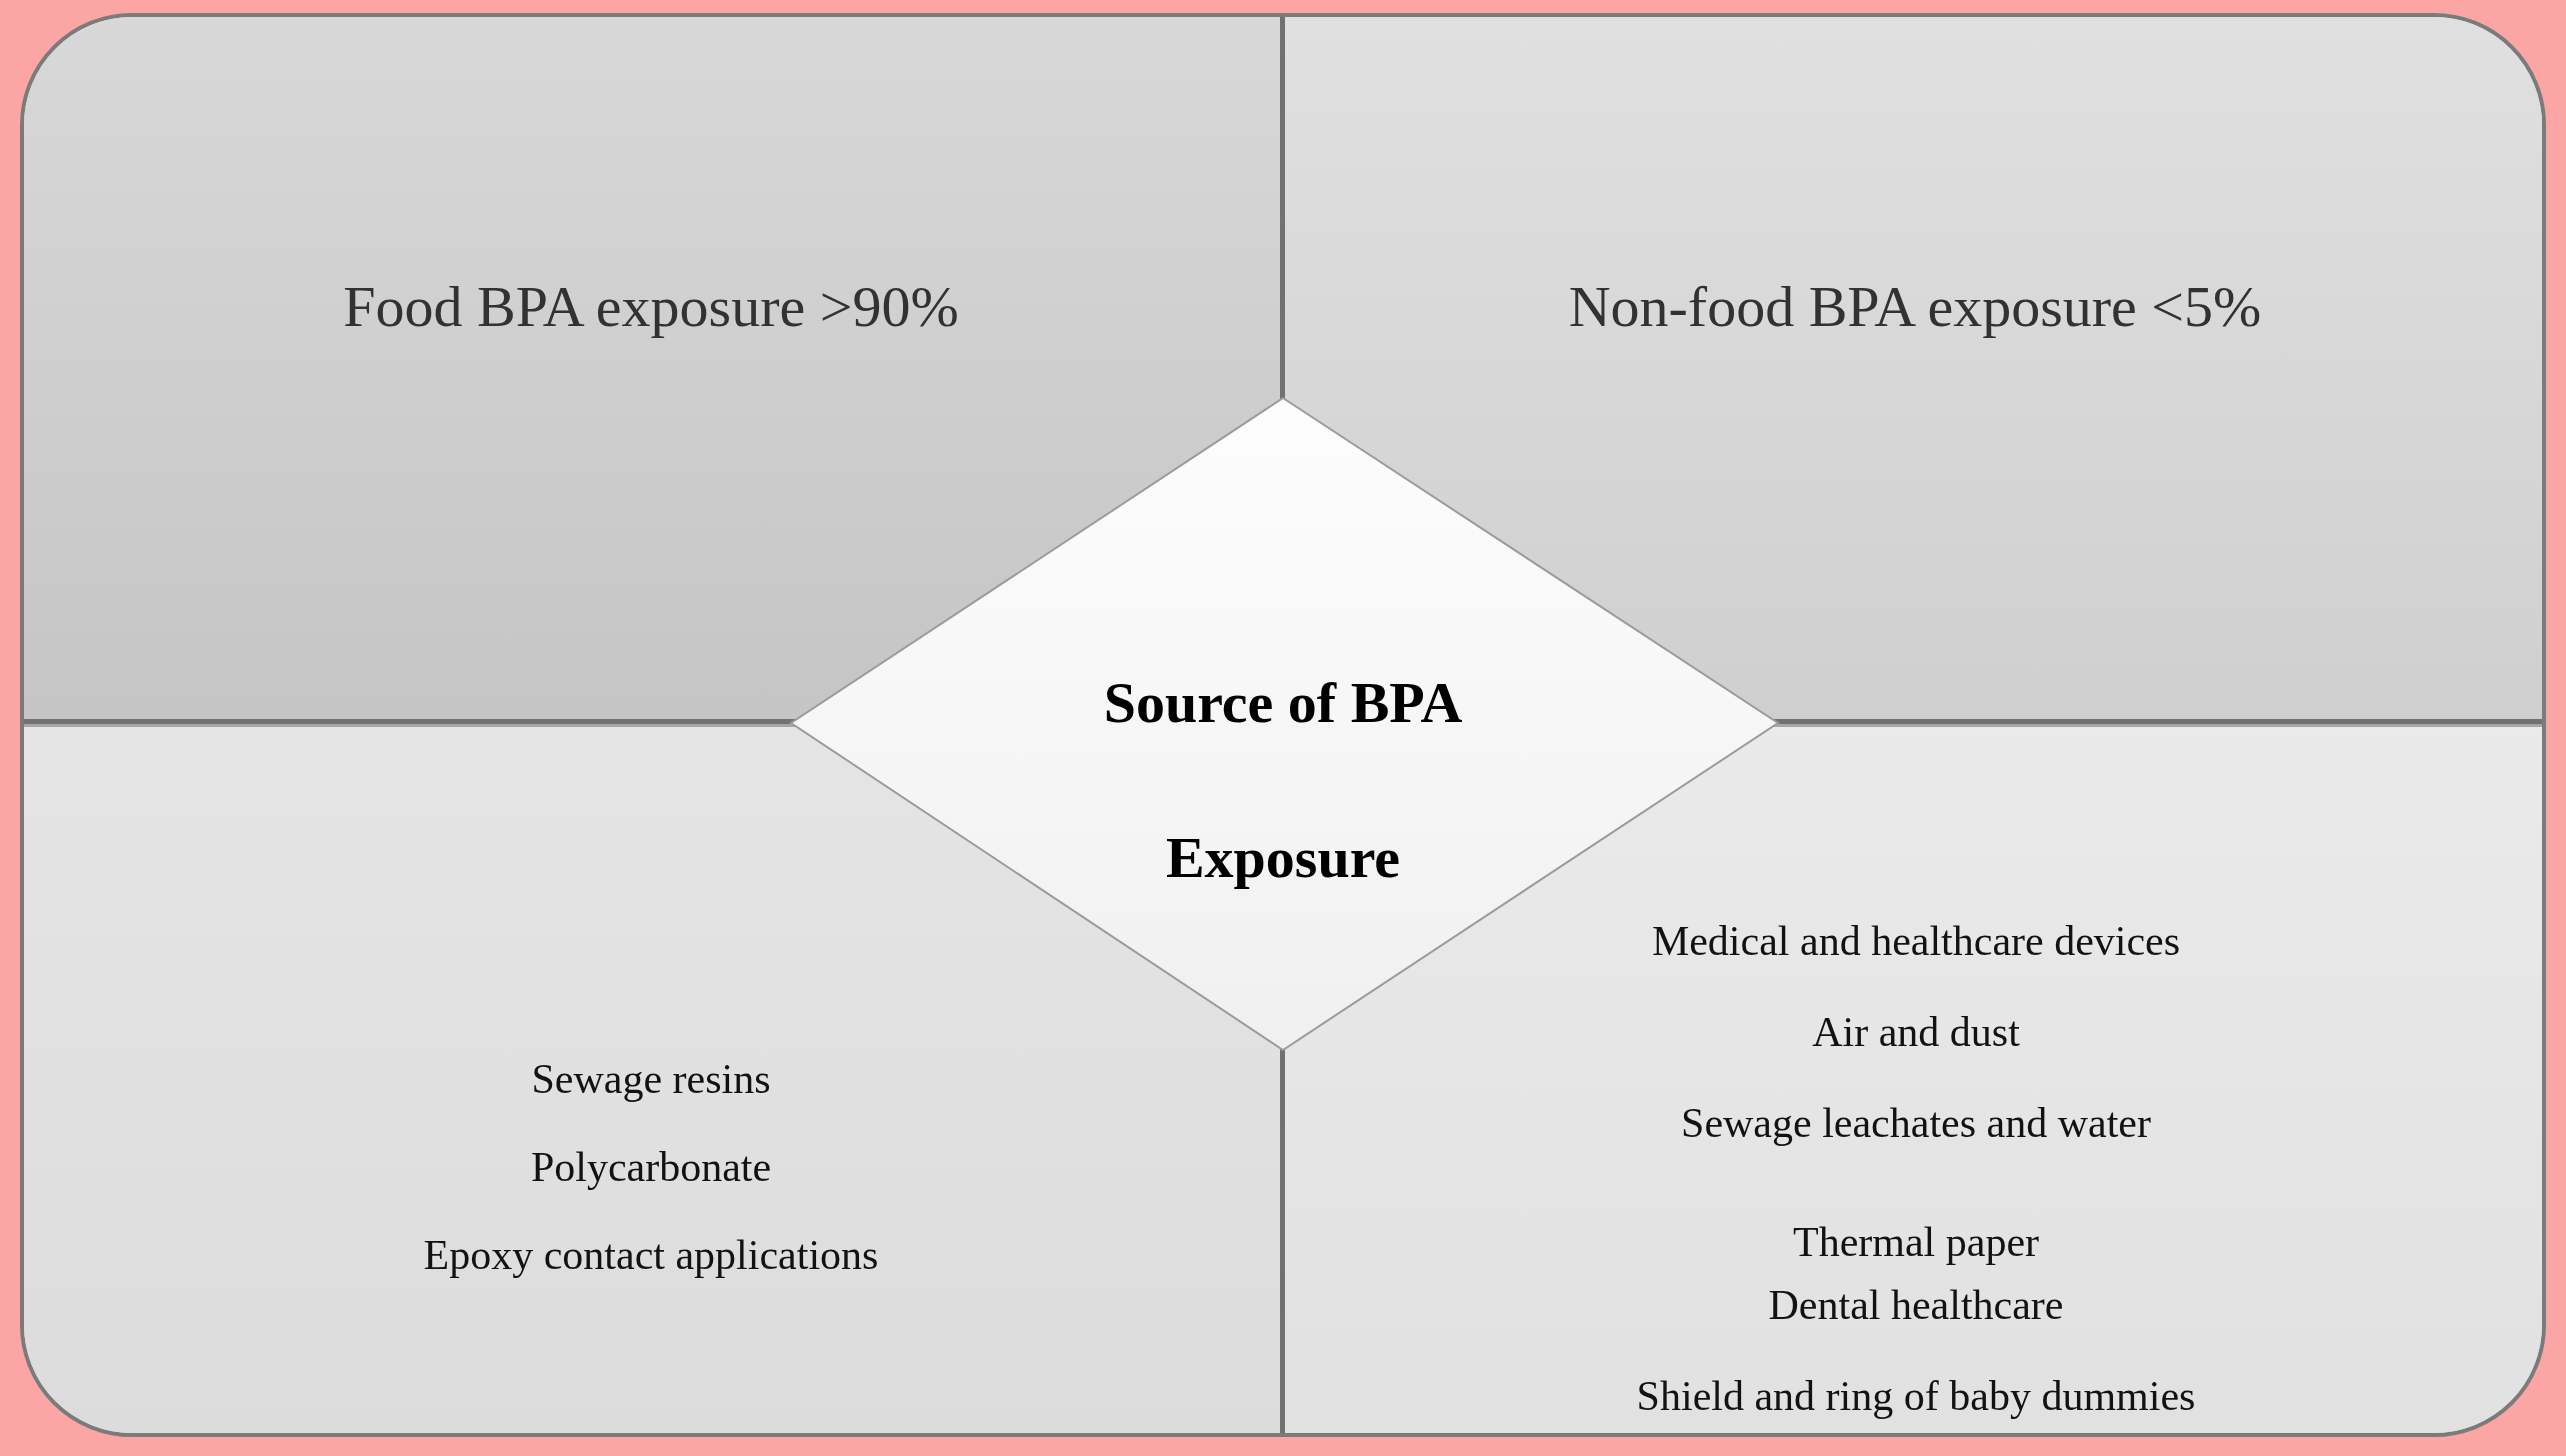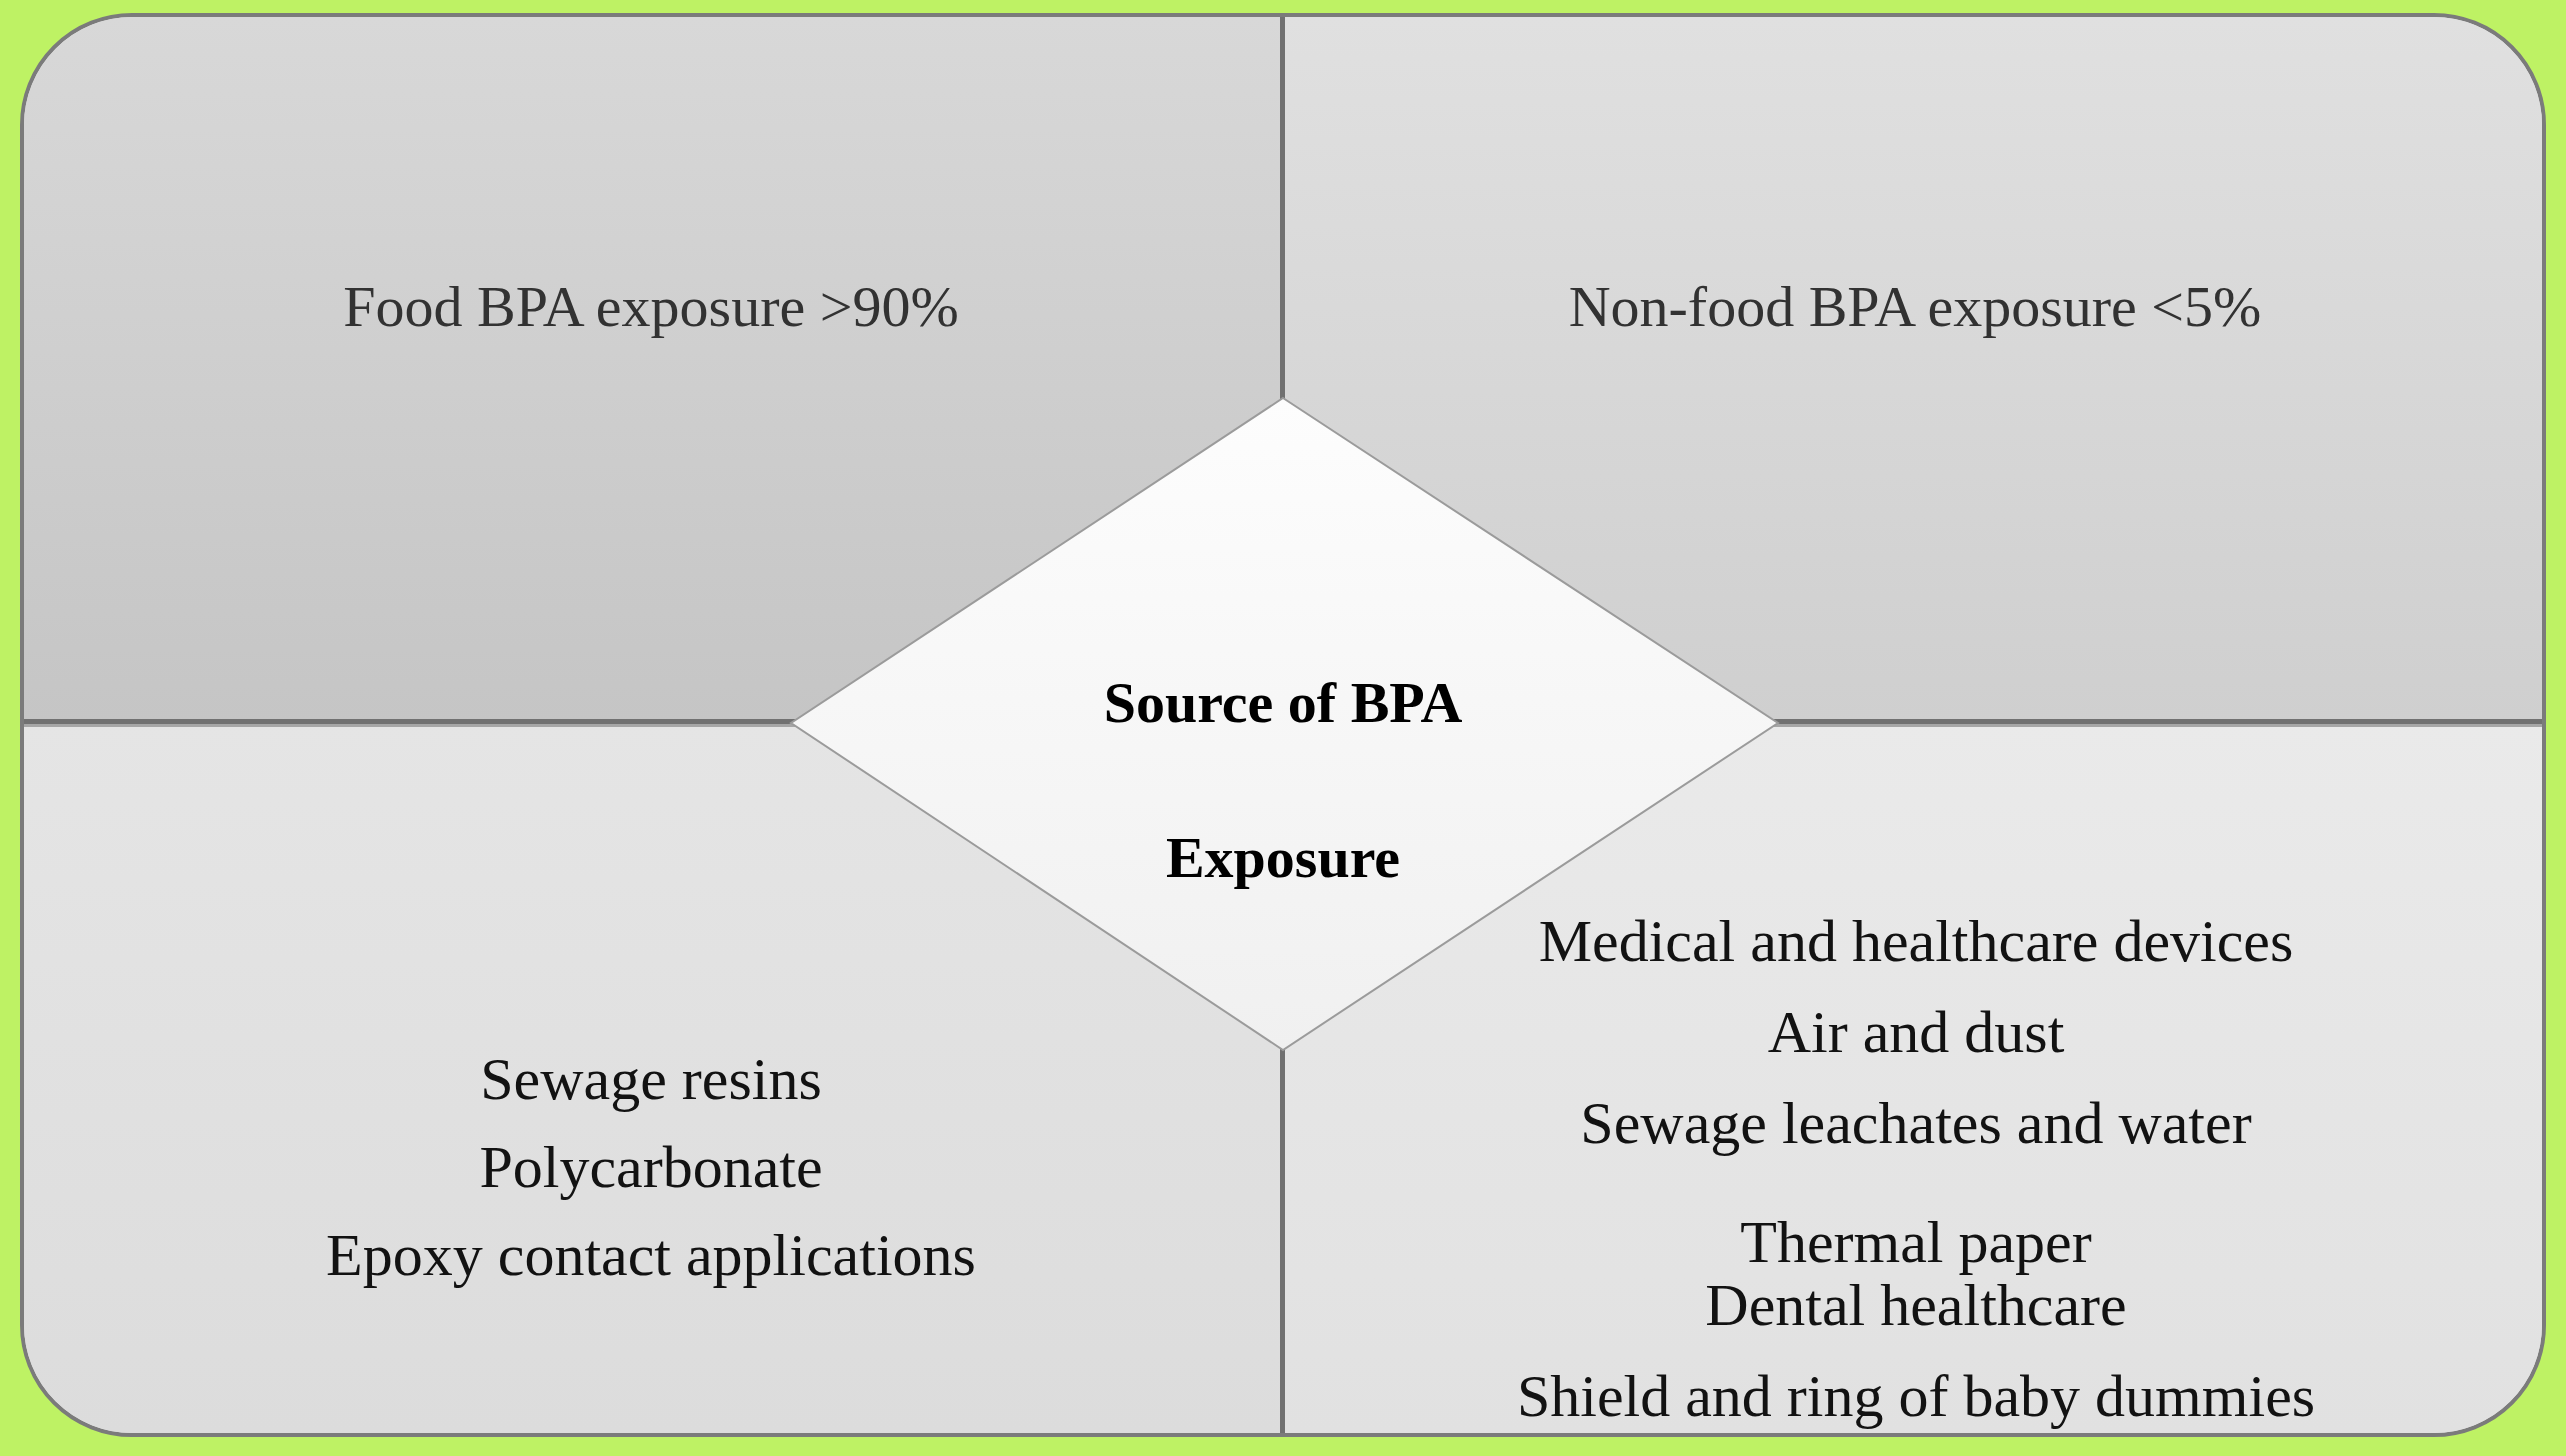"Food BPA exposure >90%" .stage { background: #bef264 -> #fca5a5 }
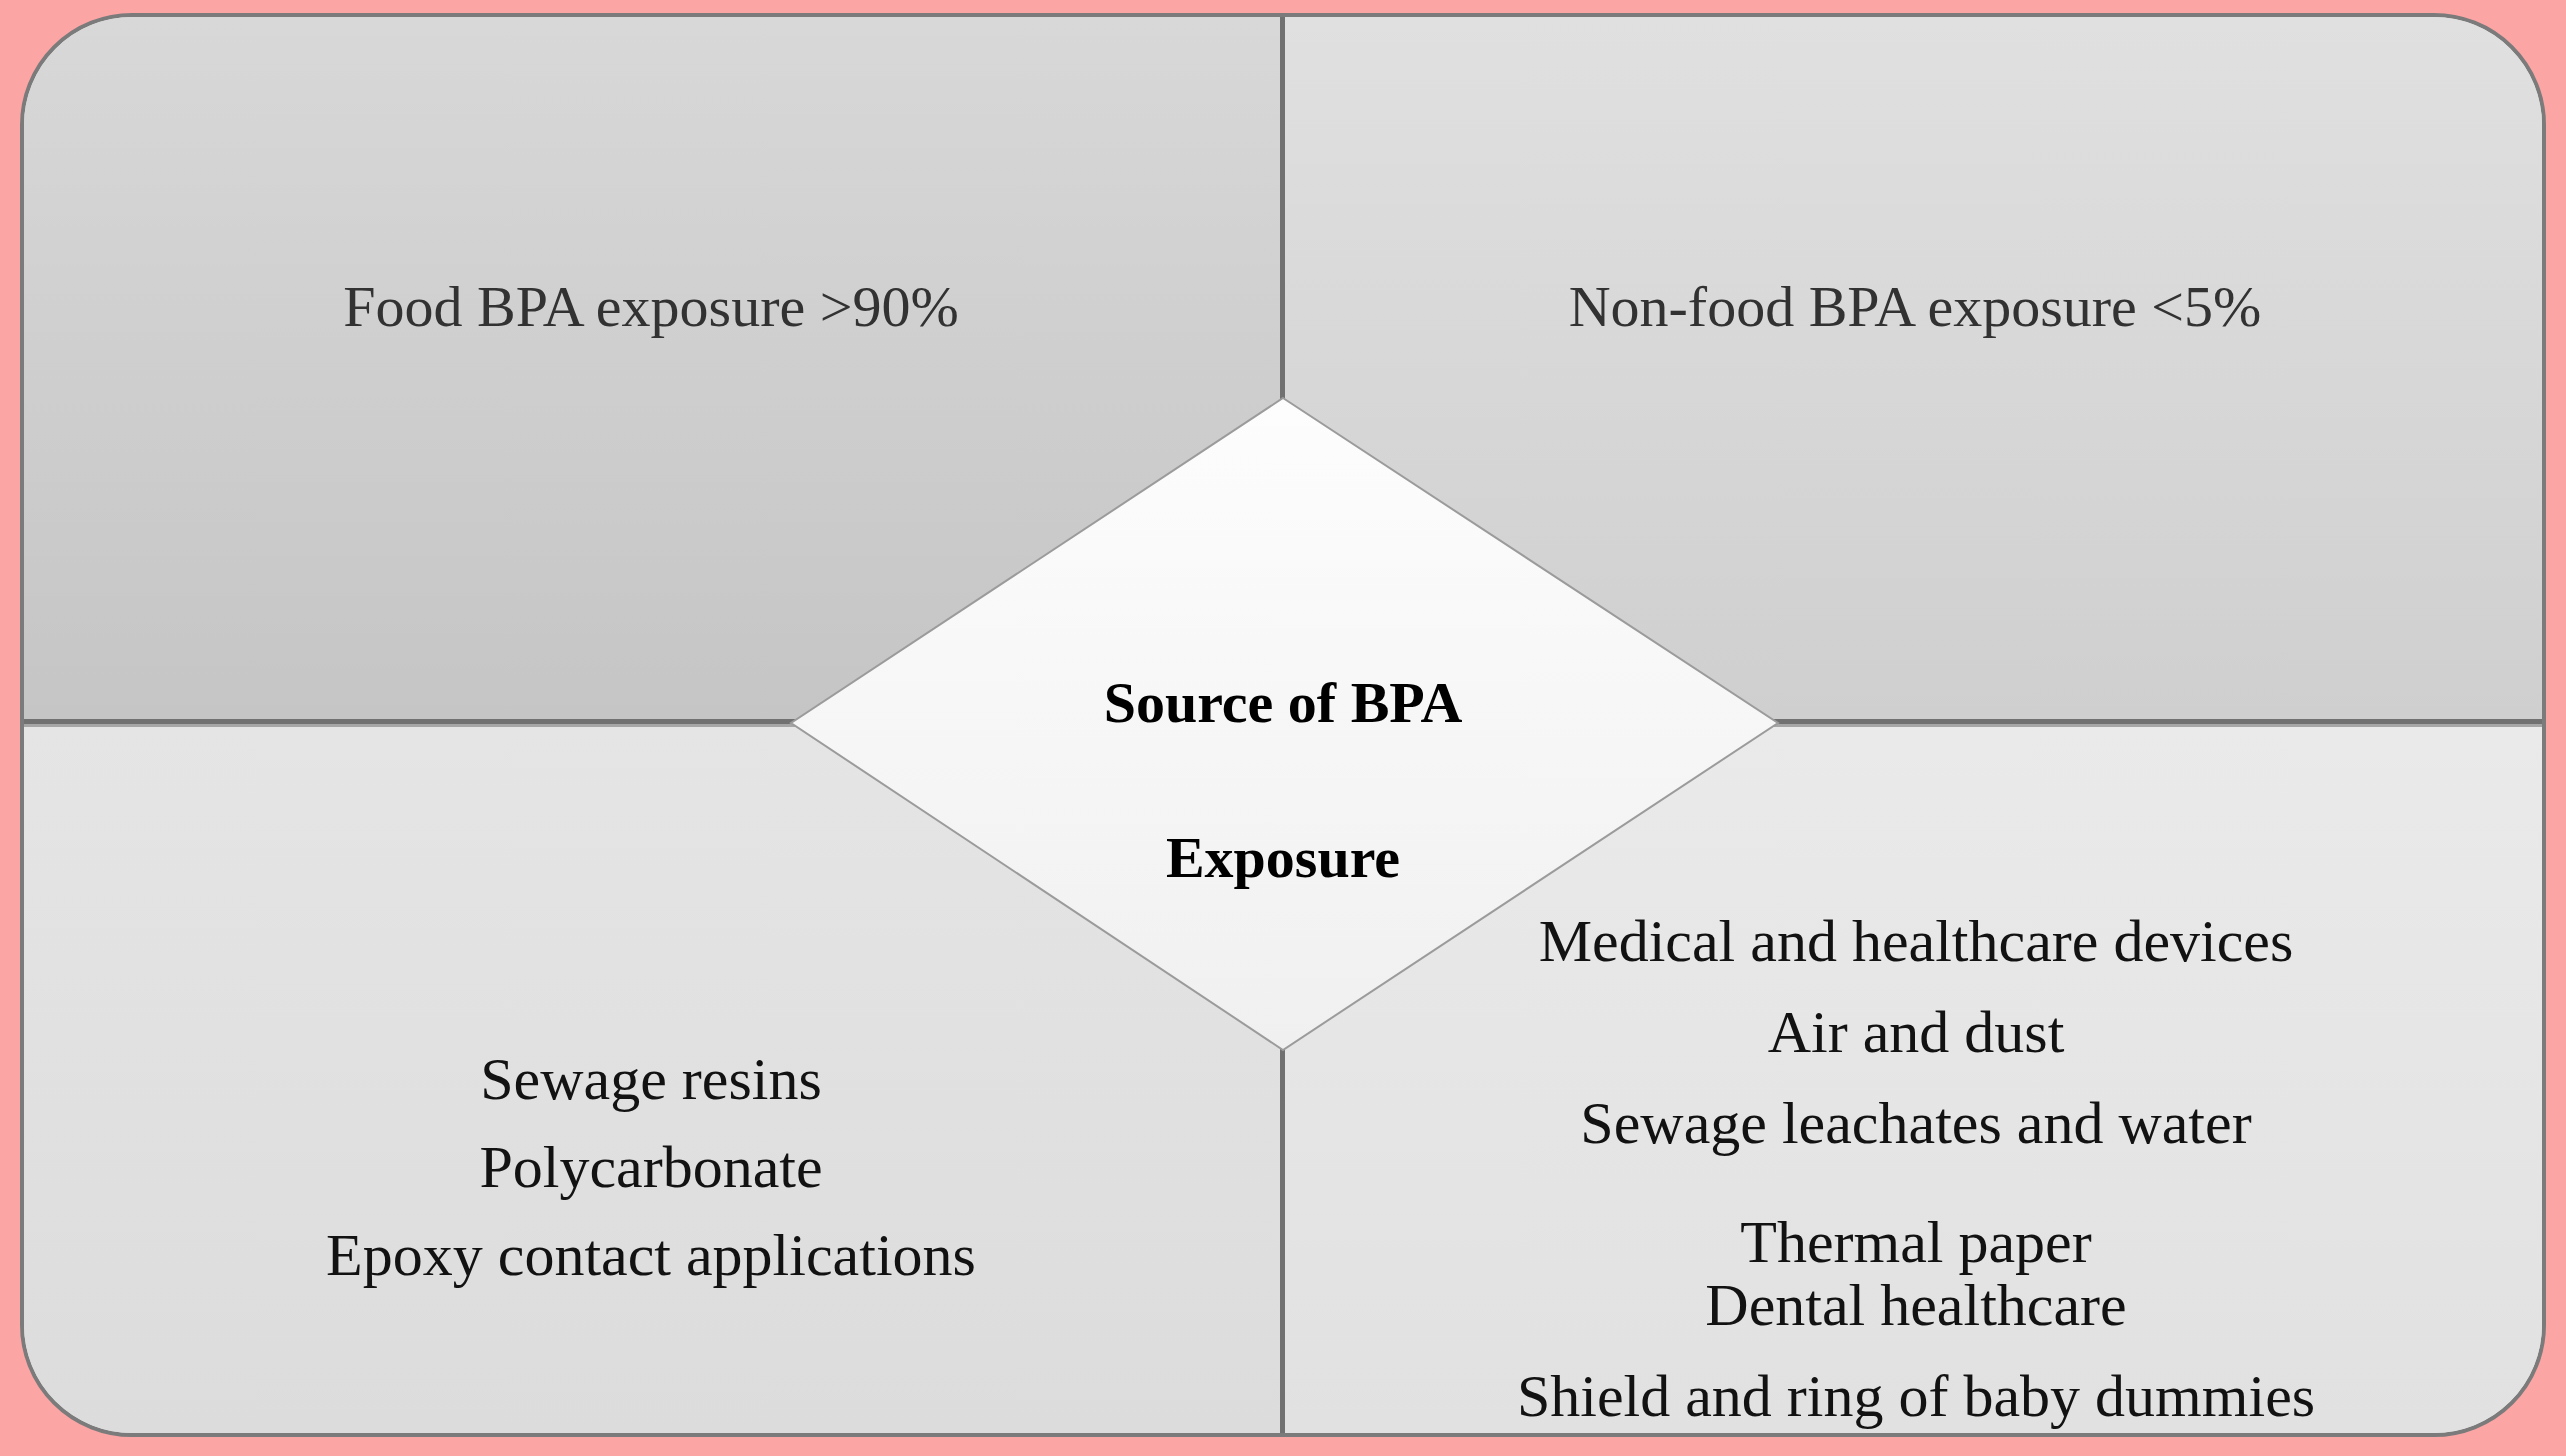"Medical and healthcare devices" .list-line { font-size: 60px -> 42px }
